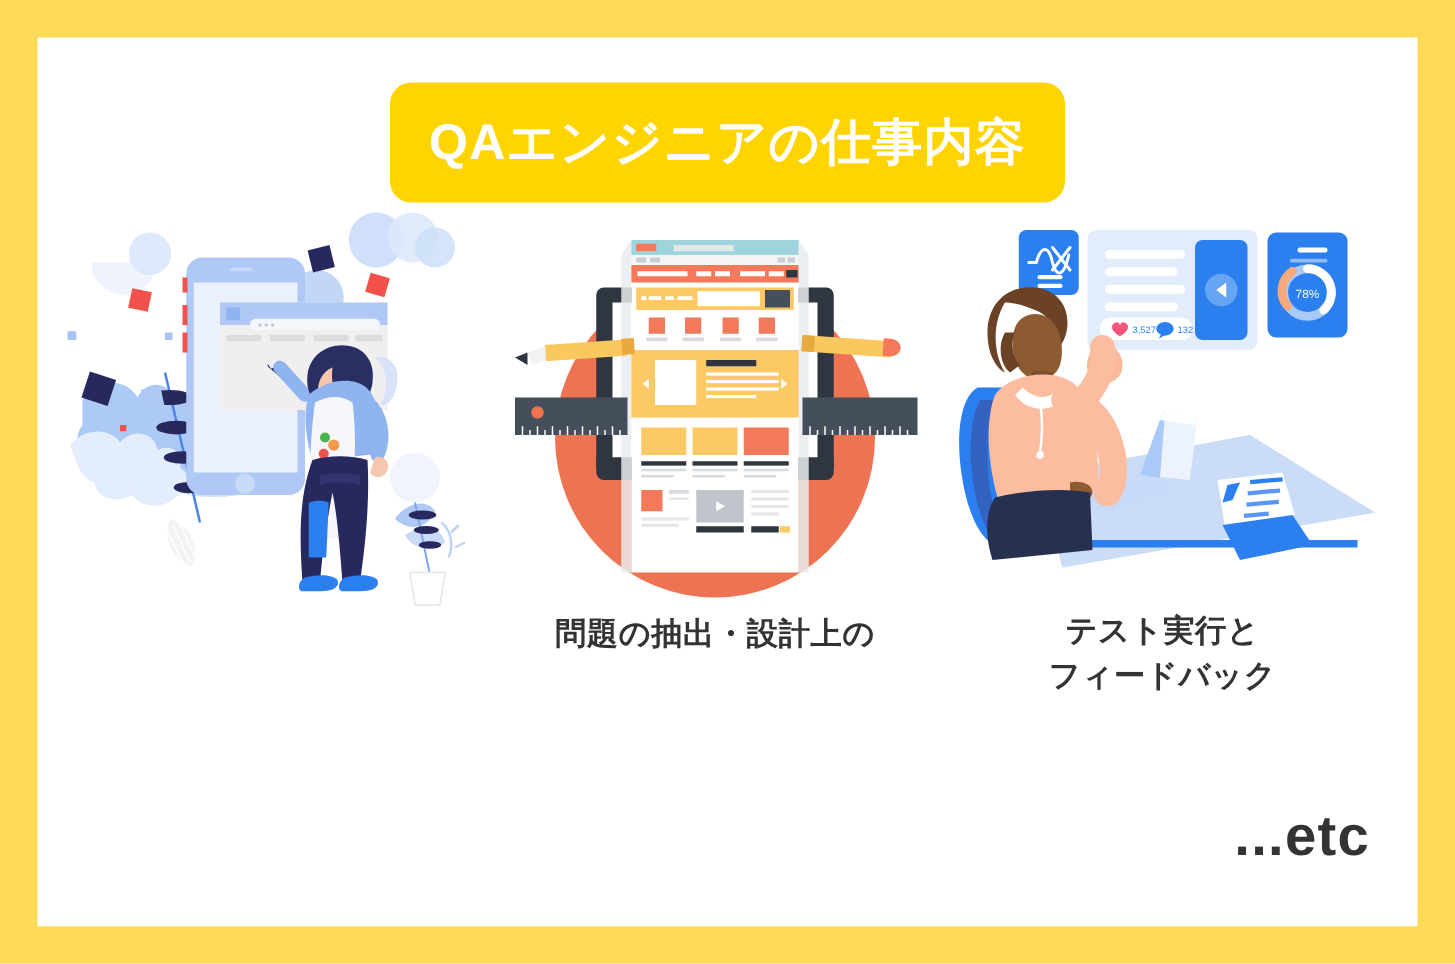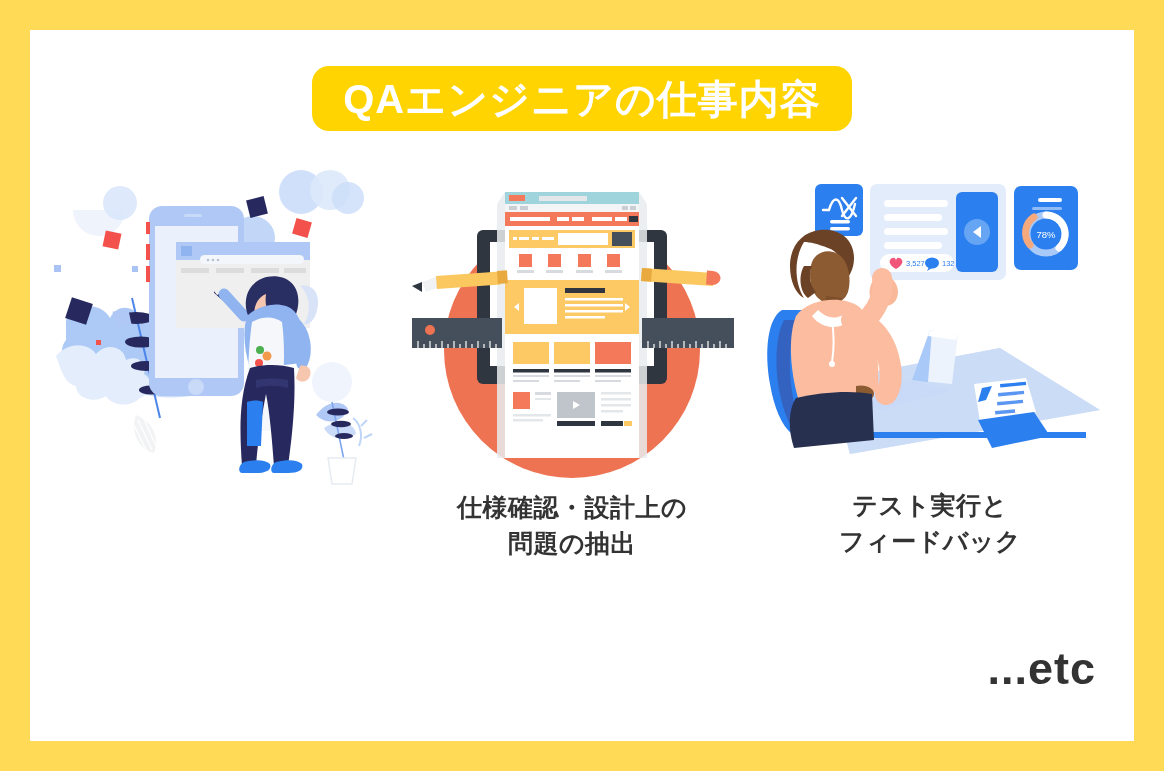"QAエンジニアの仕事内容" .title-banner { height: 65px -> 96px }
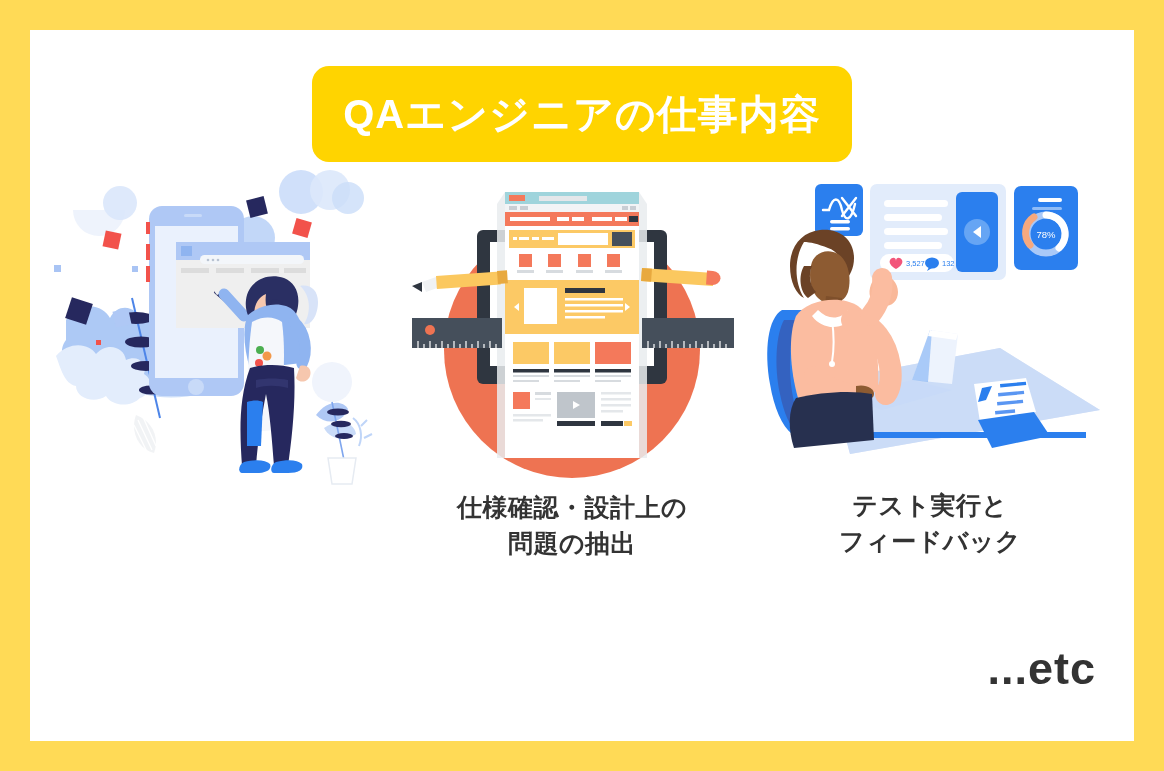"仕様確認・設計上の" div { text: 仕様確認 -> 問題の抽出 }
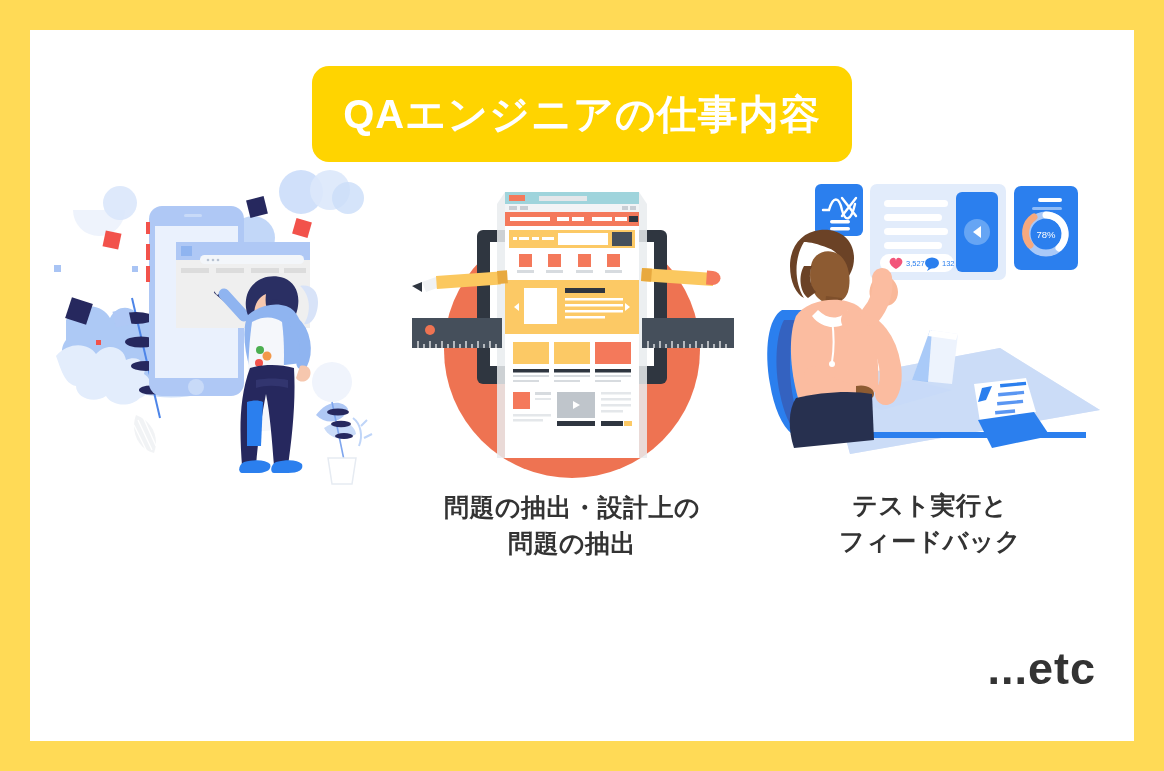"問題の抽出" div { html: <div>問題の抽出</div> -> none }
